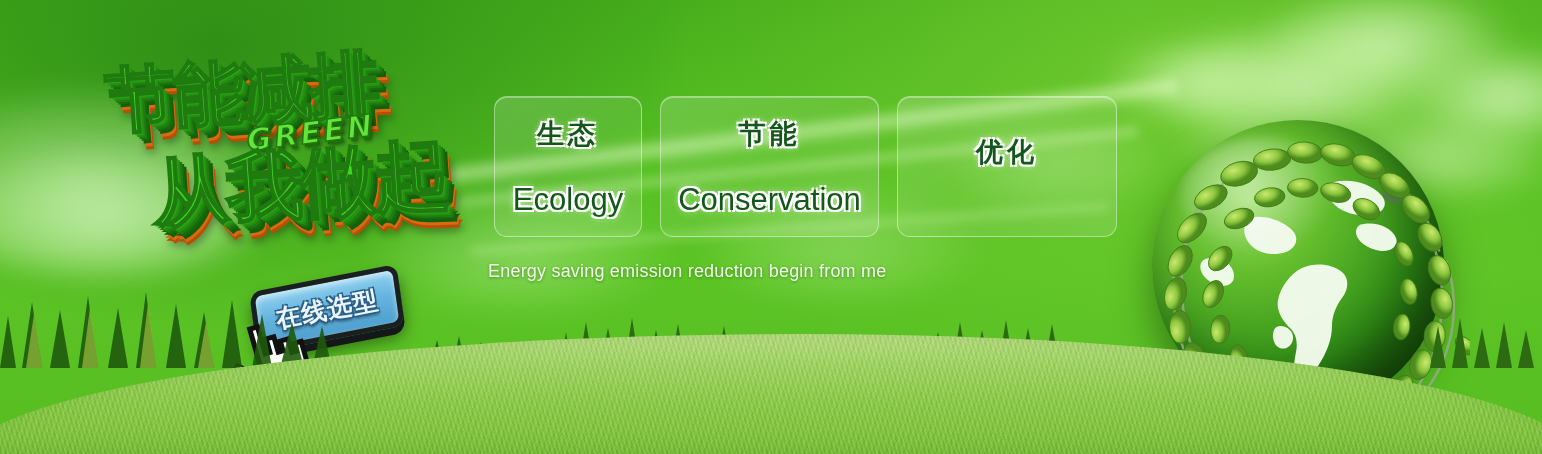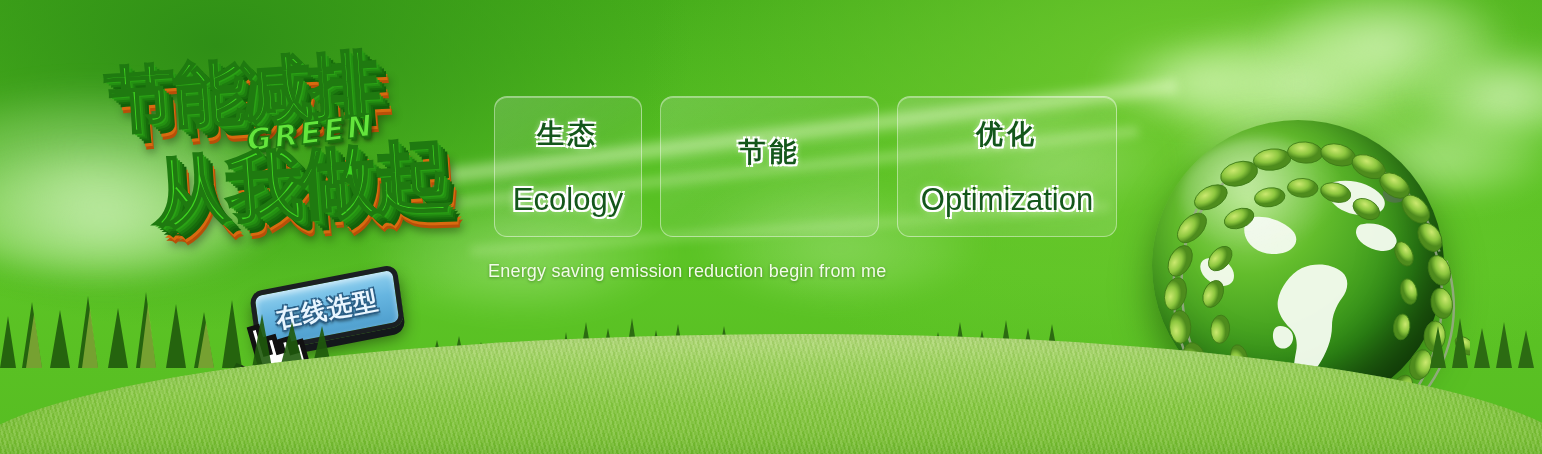"Conservation" div.card-en { html: none -> <div>Conservation</div> }
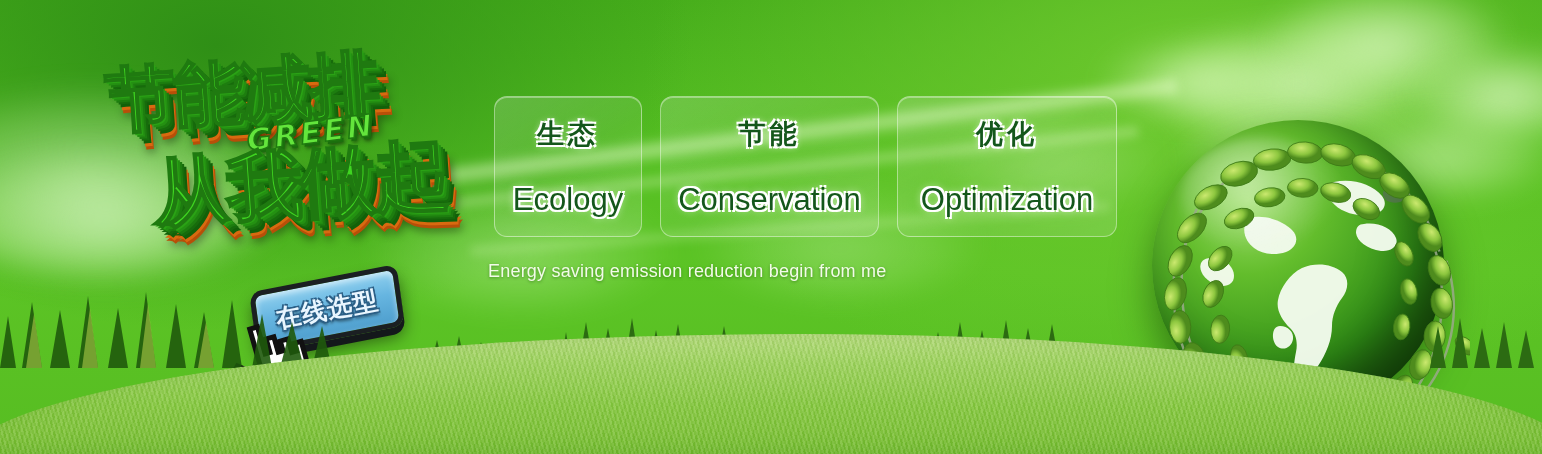"Optimization" div.card-en { html: <div>Optimization</div> -> none }
